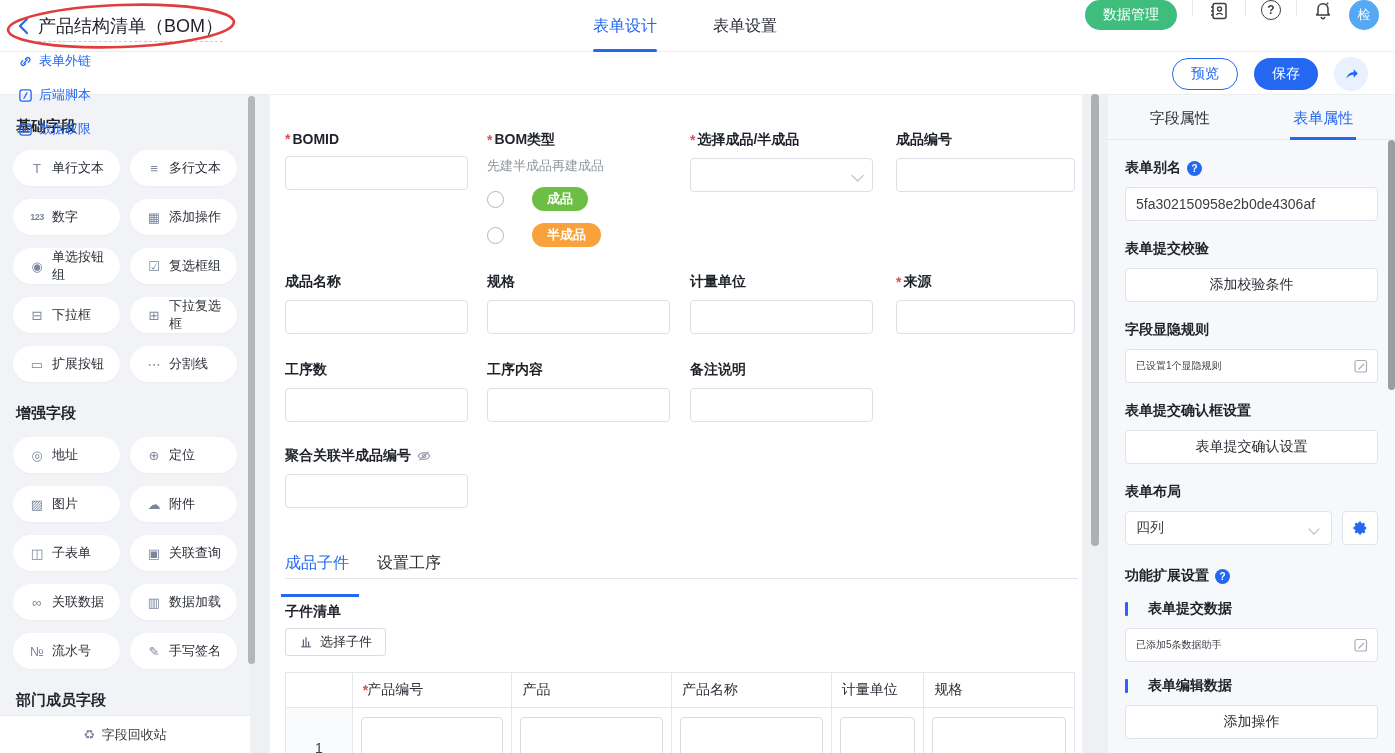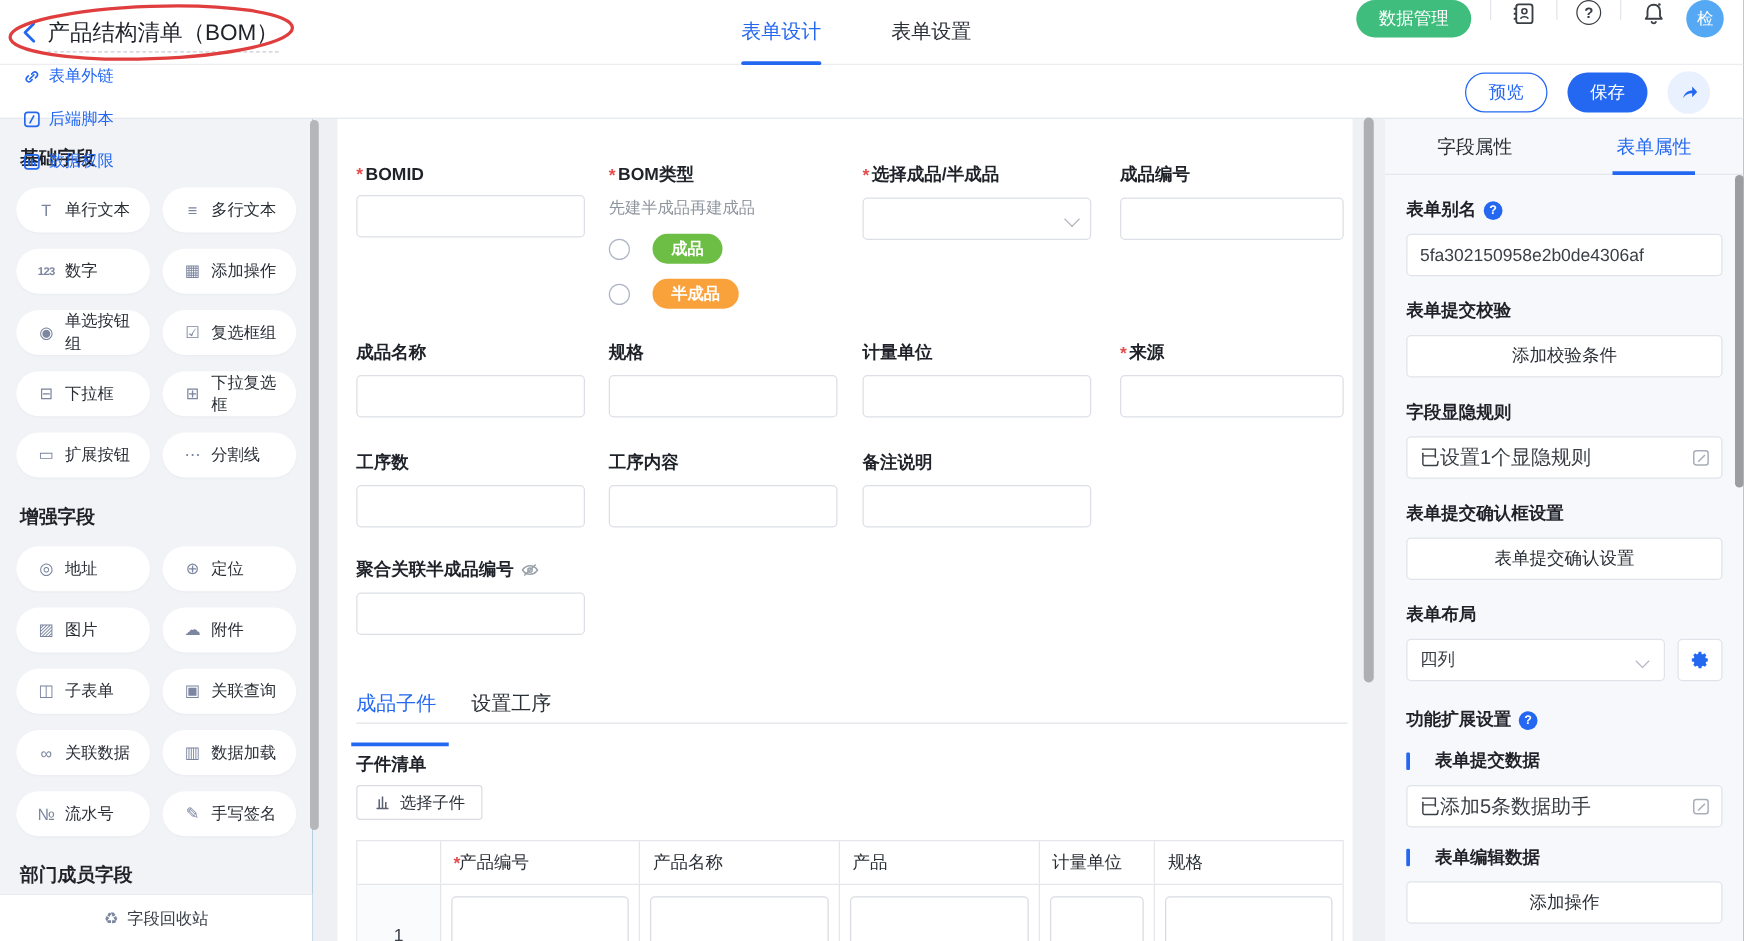"成品" .radio-row { gap: 18px -> 28px }
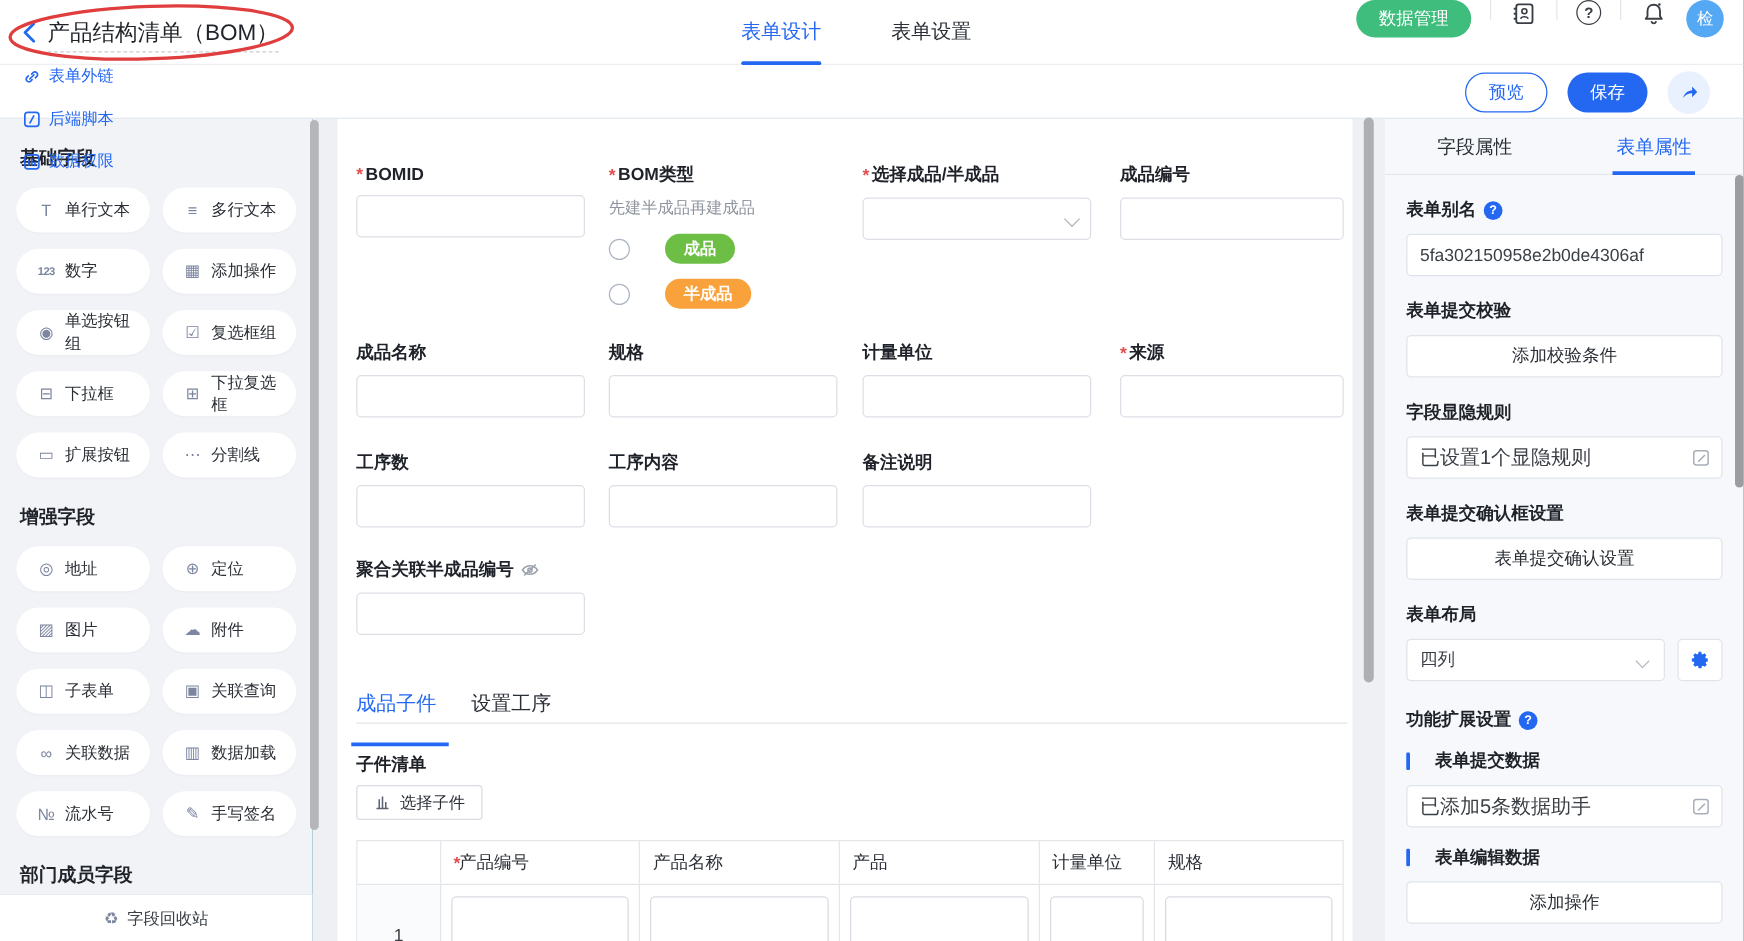"已设置1个显隐规则" .pvalue { font-size: 16px -> 10px }
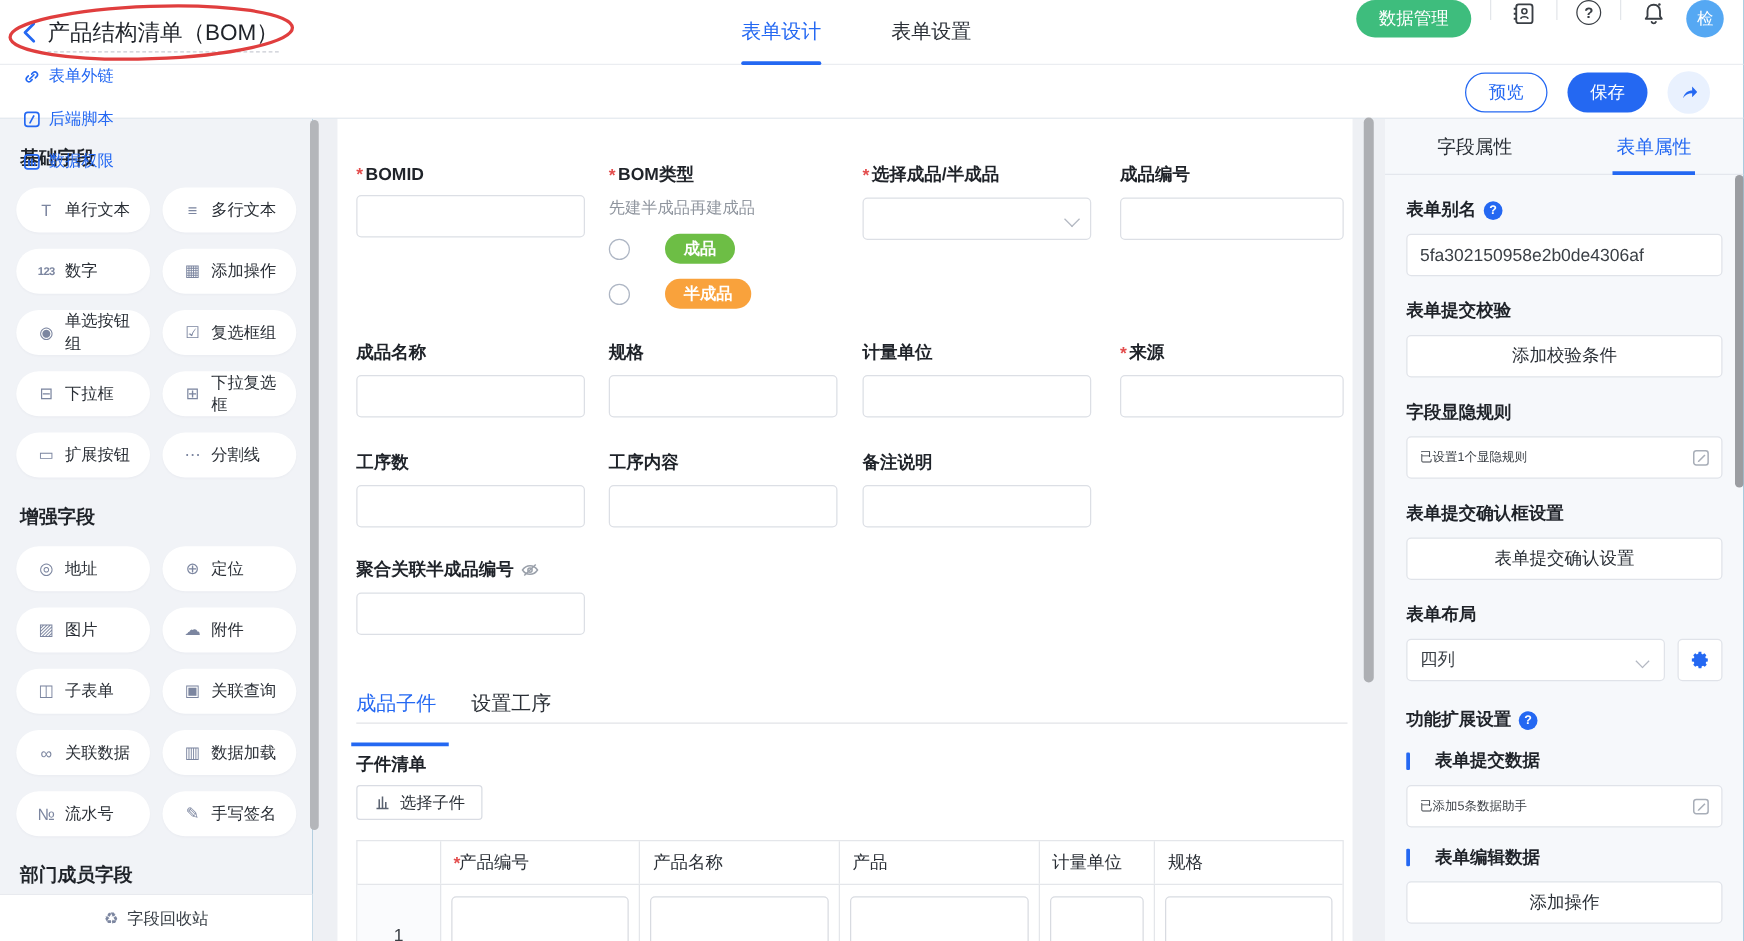"产品名称" div.hcell { order: before "产品" -> after "产品" }
